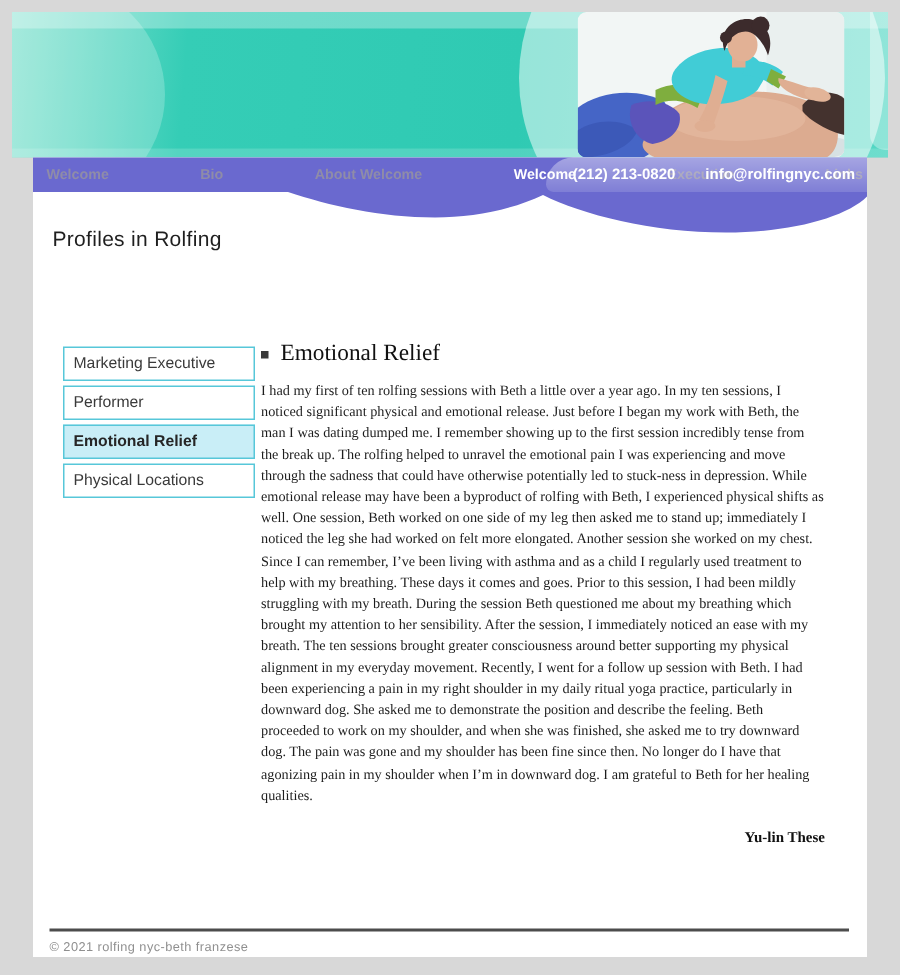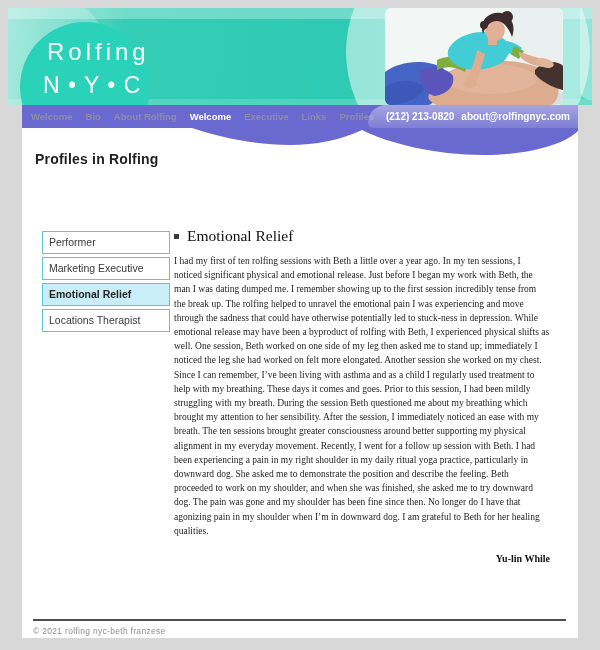"Rolfing" div.logo-circle { html: <div> <div>Rolfing</div> <div>N • Y • C</div> </div> -> none }
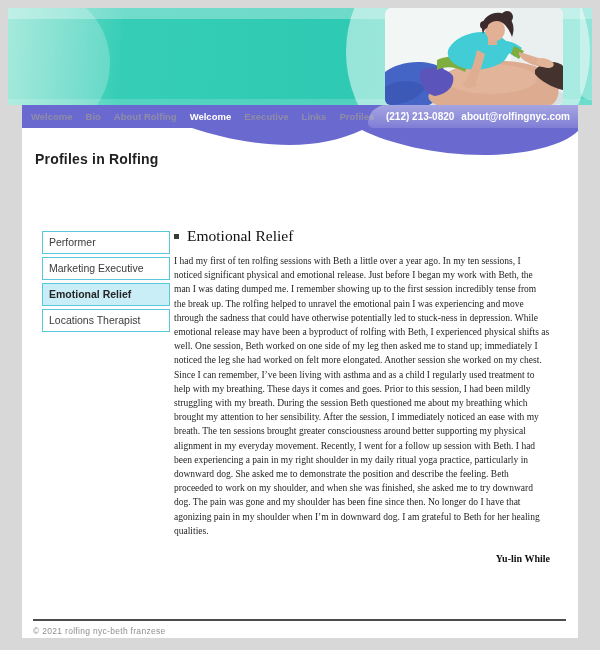"Welcome" .navbar { gap: none -> 48px }
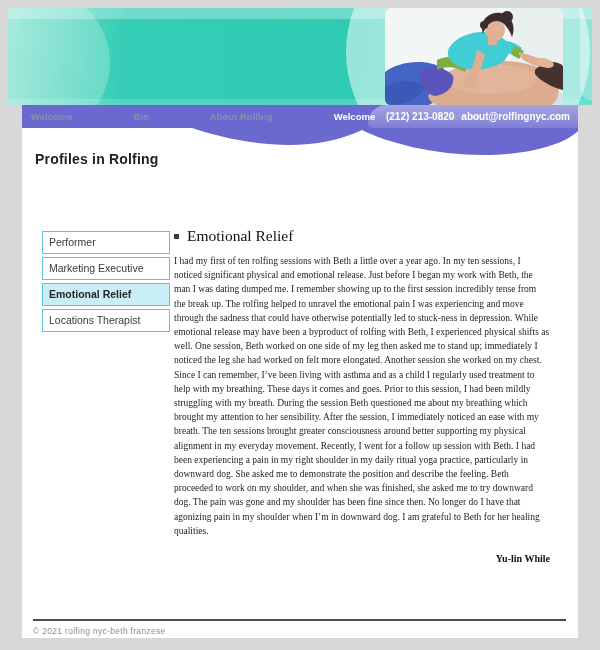"About Rolfing" span.nav-item { text: Rolfing -> Welcome }
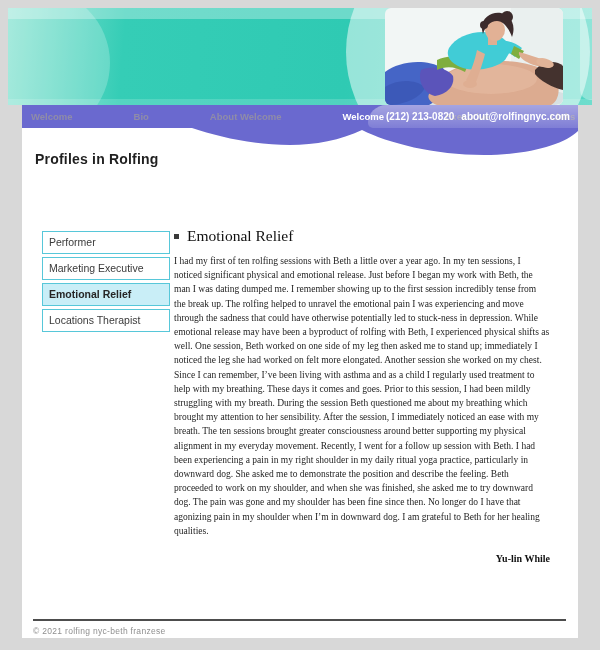"(212) 213-0820" .contact-bubble .phone { margin-right: 7px -> 20px }
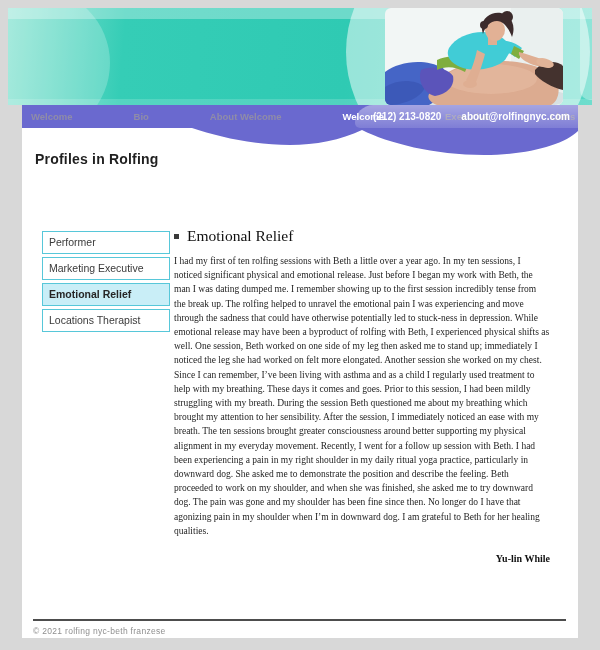"about@rolfingnyc.com" span.email { text: about@rolfingnyc.com -> info@rolfingnyc.com }
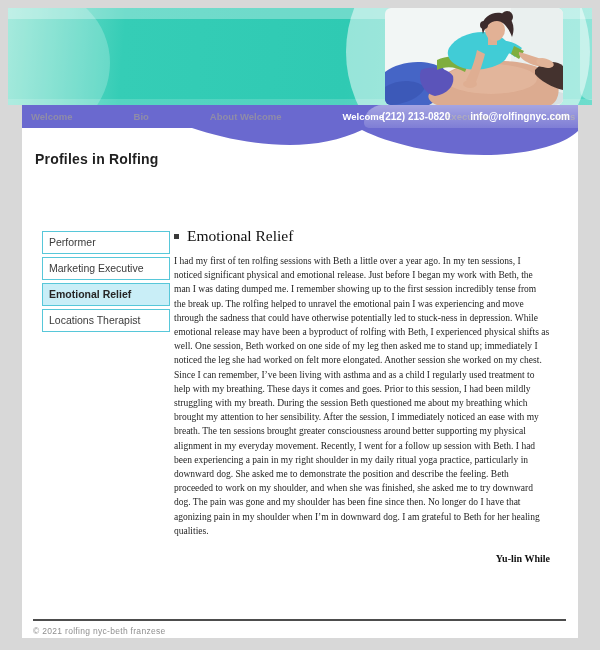"Profiles in Rolfing" .page-title { font-weight: bold -> normal }
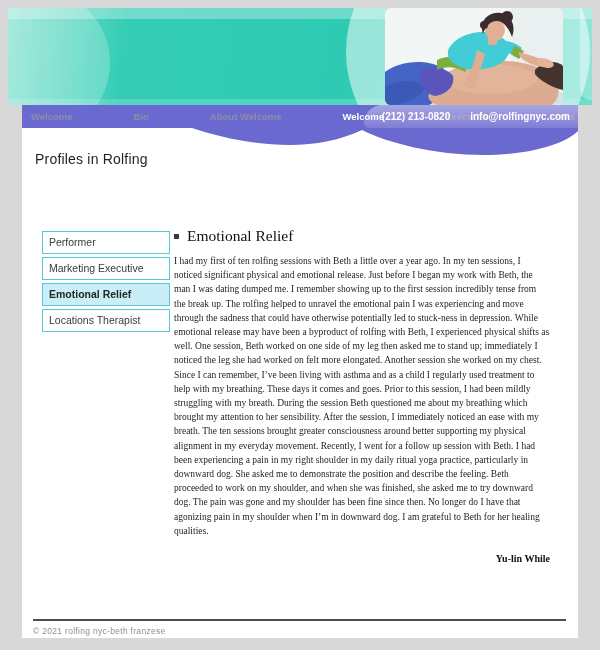"Performer" div.menu-item { order: before "Marketing Executive" -> after "Marketing Executive" }
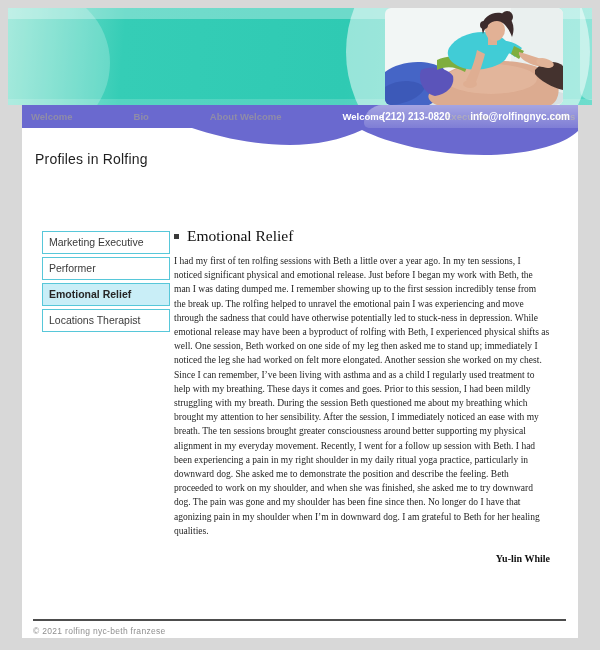"Locations Therapist" div.menu-item { text: Locations Therapist -> Physical Locations }
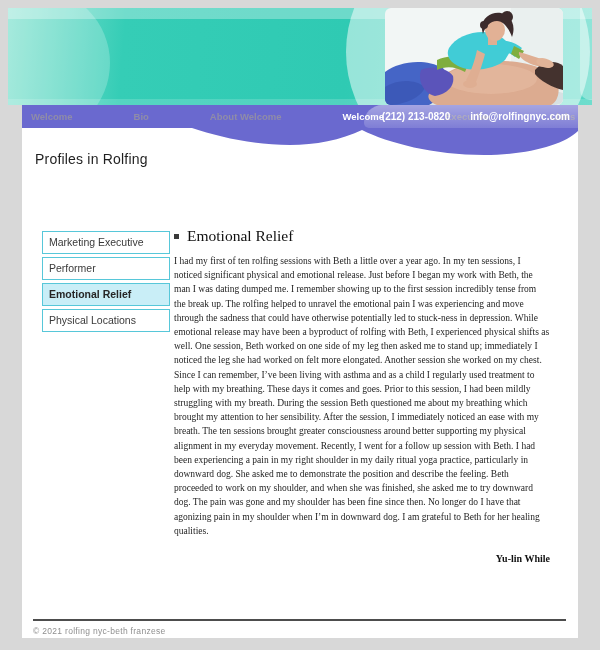"Yu-lin While" div.article-author { text: While -> These }
